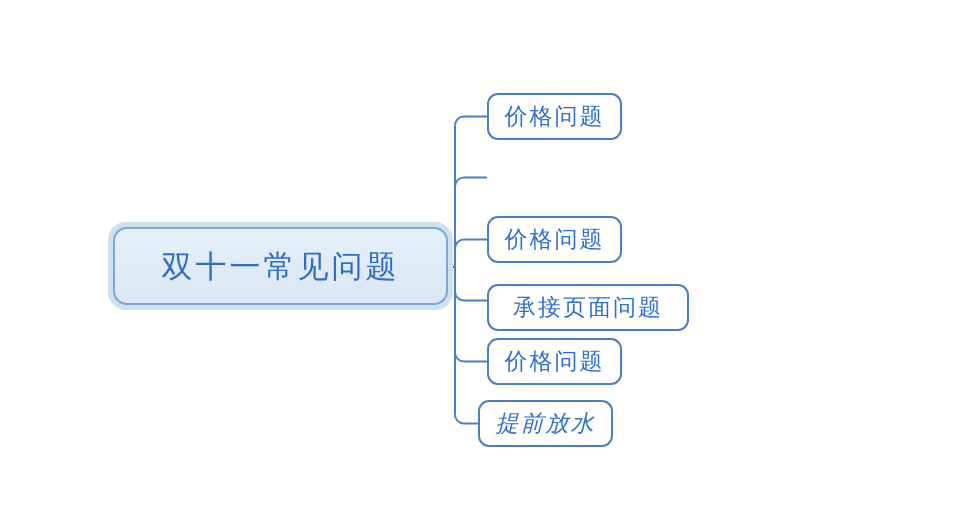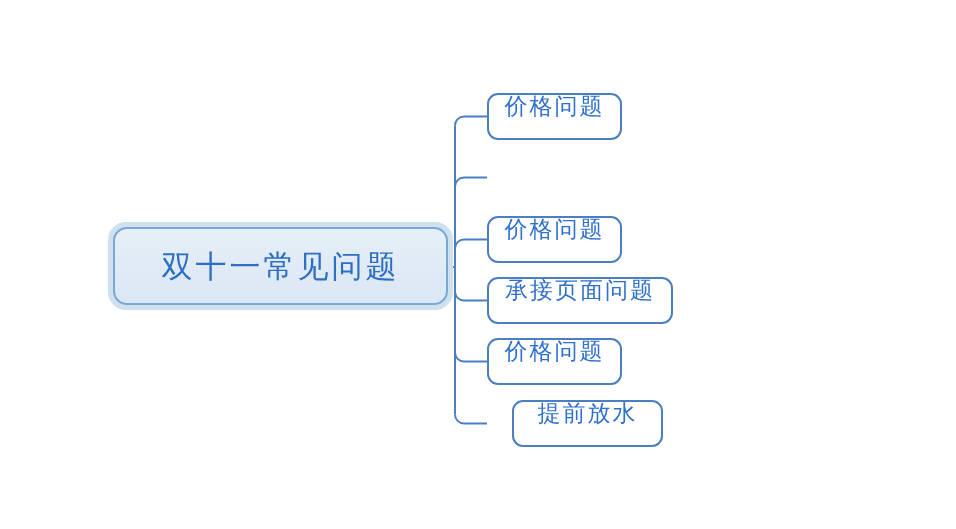"价格问题" .child-node { align-items: flex-start -> center }
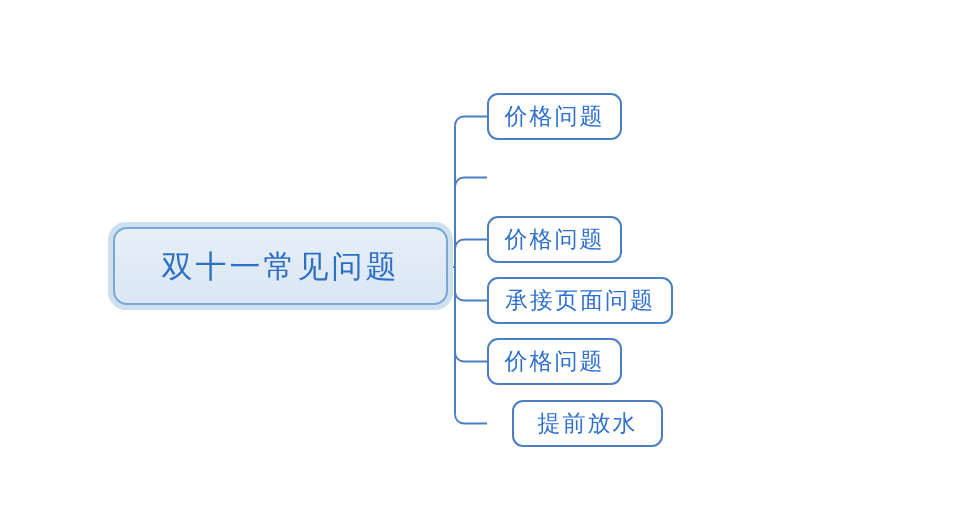"承接页面问题" div.child-node { top: 277px -> 284px; width: 186px -> 202px }
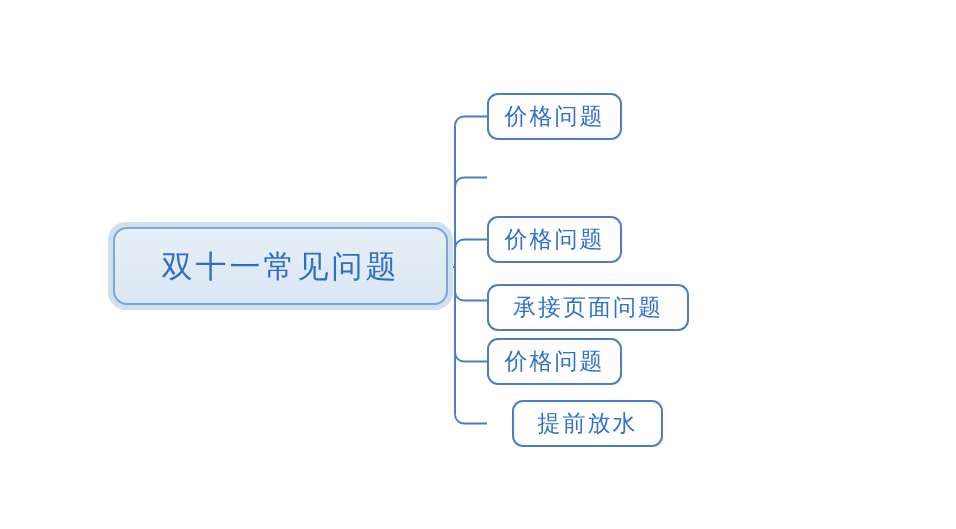"提前放水" div.child-node { font-style: none -> italic; left: 512px -> 478px; width: 151px -> 135px }
